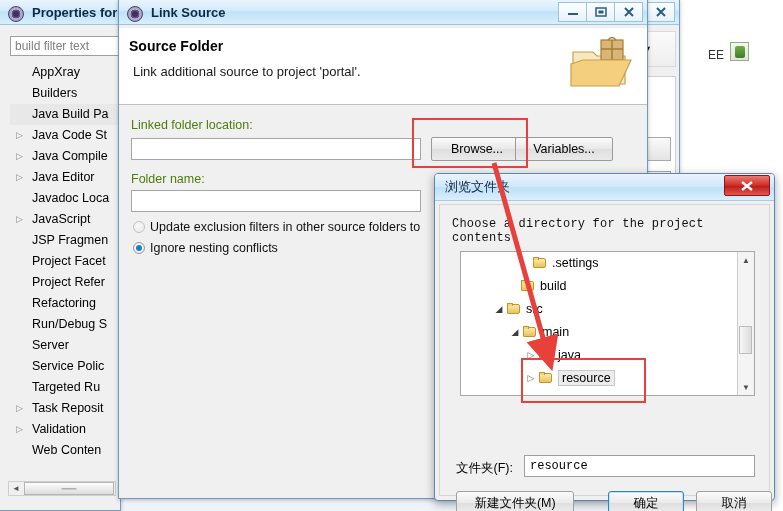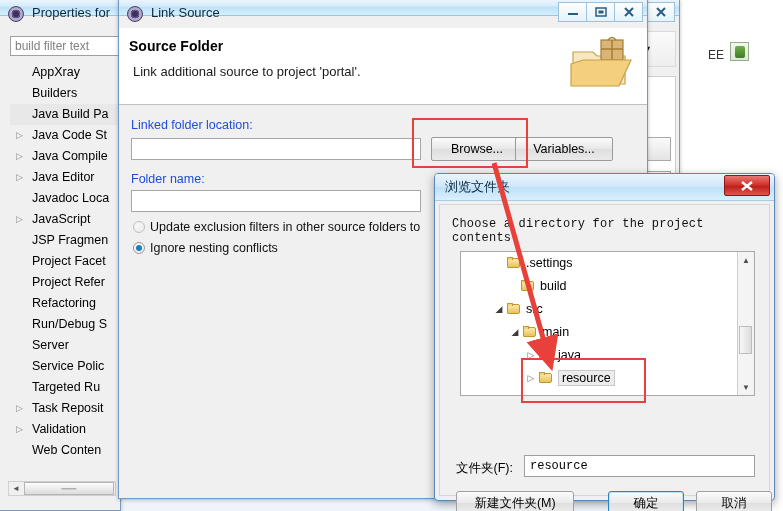"Properties for" .titlebar { font-weight: none -> bold; height: 16px -> 25px }
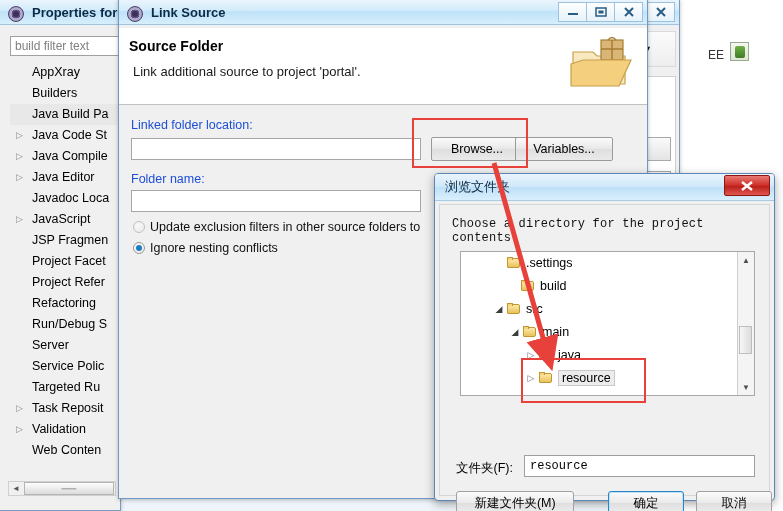"Linked folder location:" .field-label { color: #1d4ed8 -> #4d7c0f }
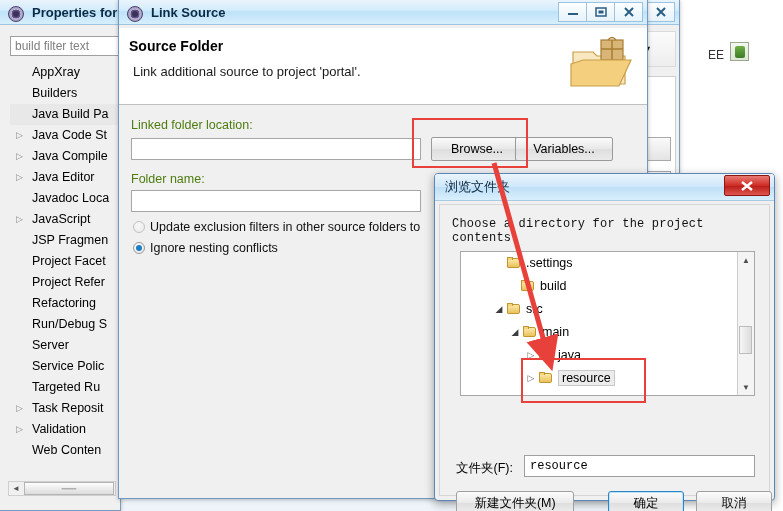".settings" div.cn-row { padding-left: 46px -> 72px }
